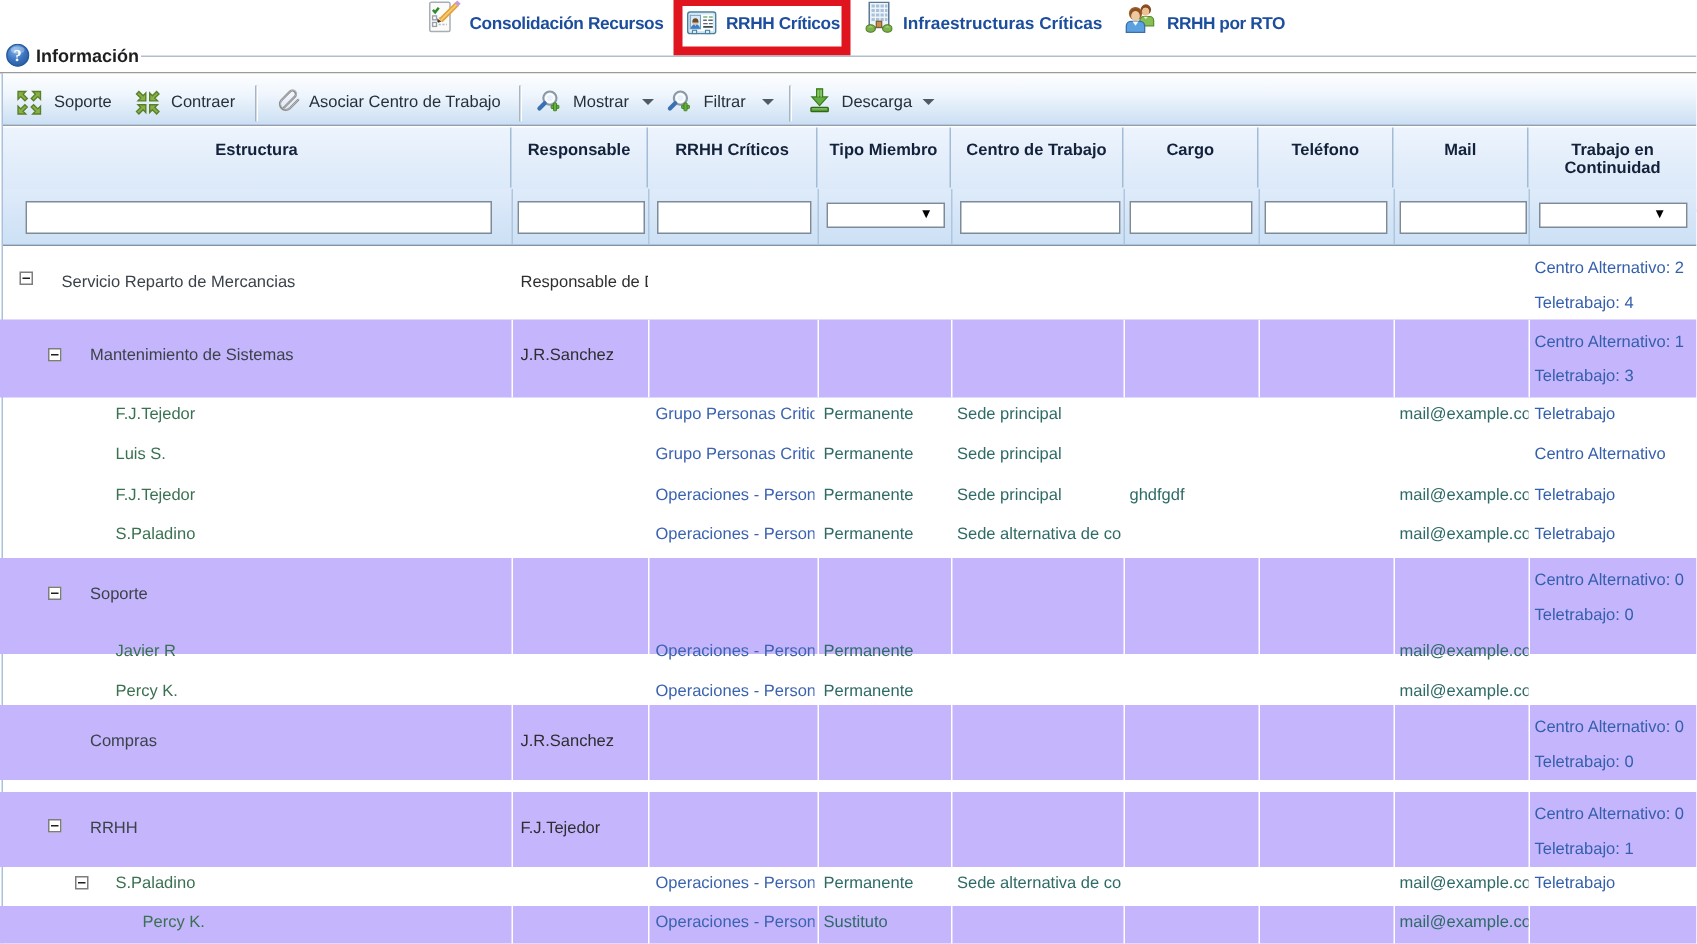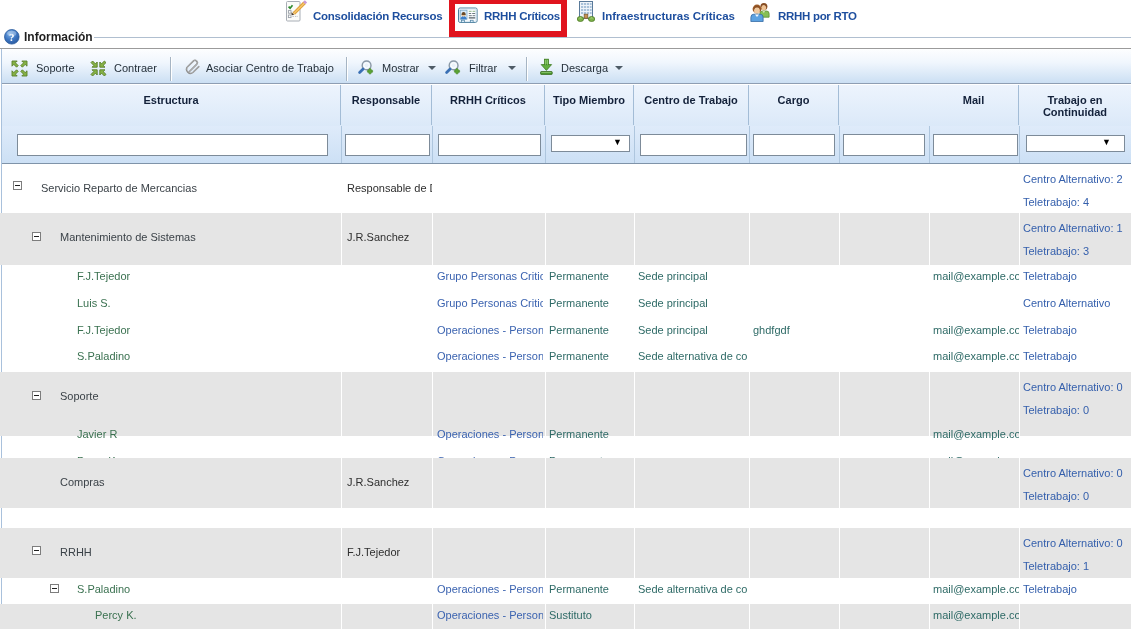"Teléfono" div.hcell { html: none -> <div>Teléfono</div> }
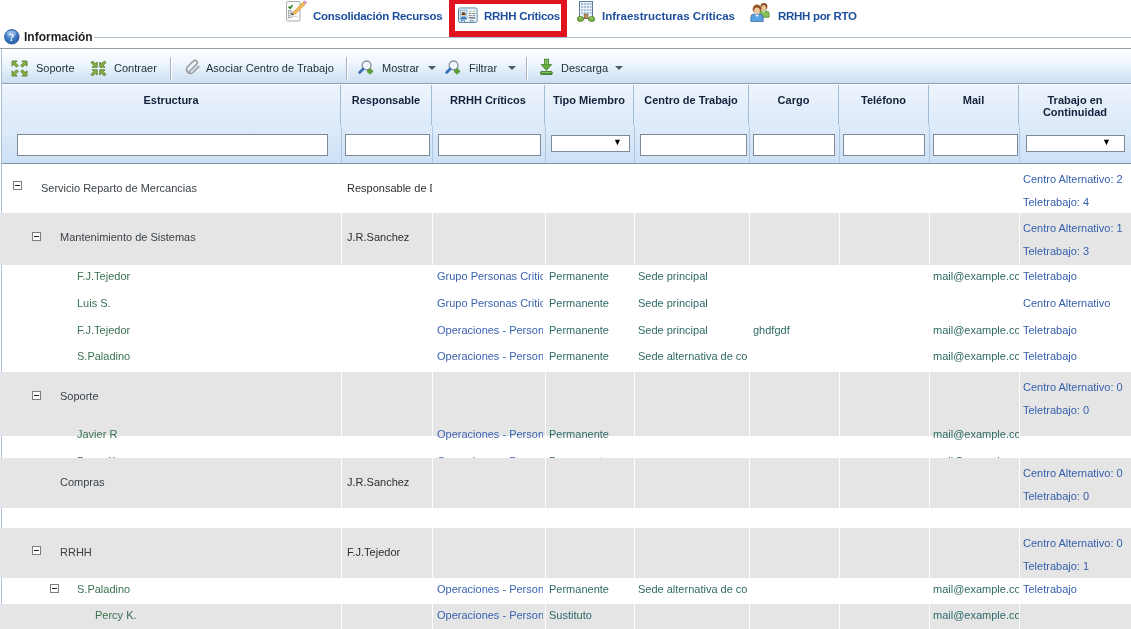"Mantenimiento de Sistemas" .blue { background: #e5e5e5 -> #c4b5fd }
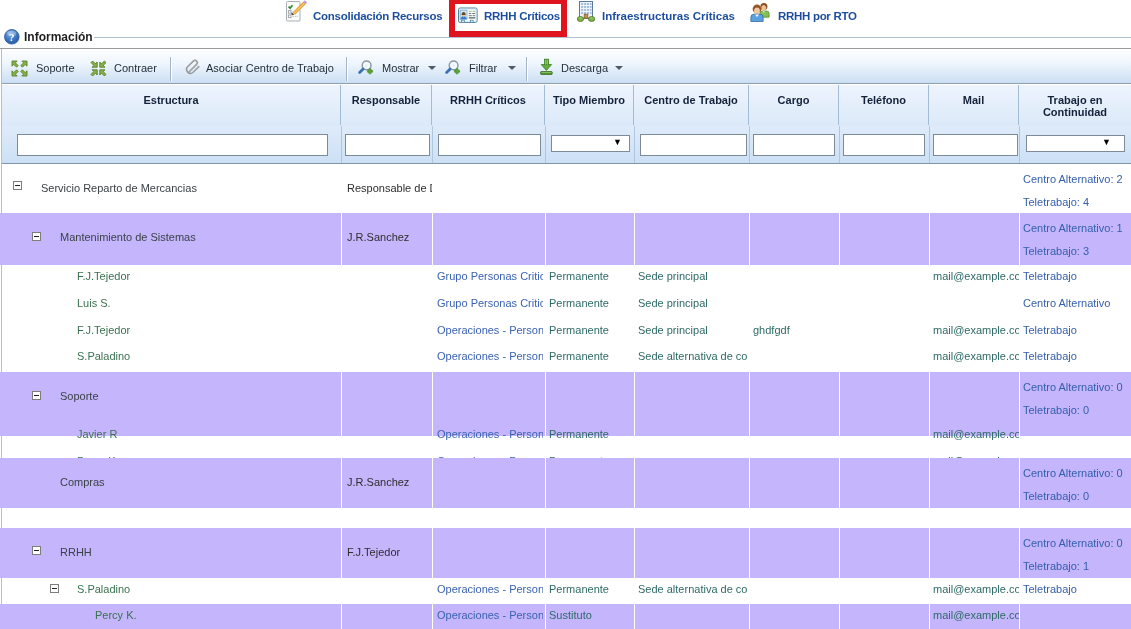"Compras" div.row { top: 458px -> 470px }
